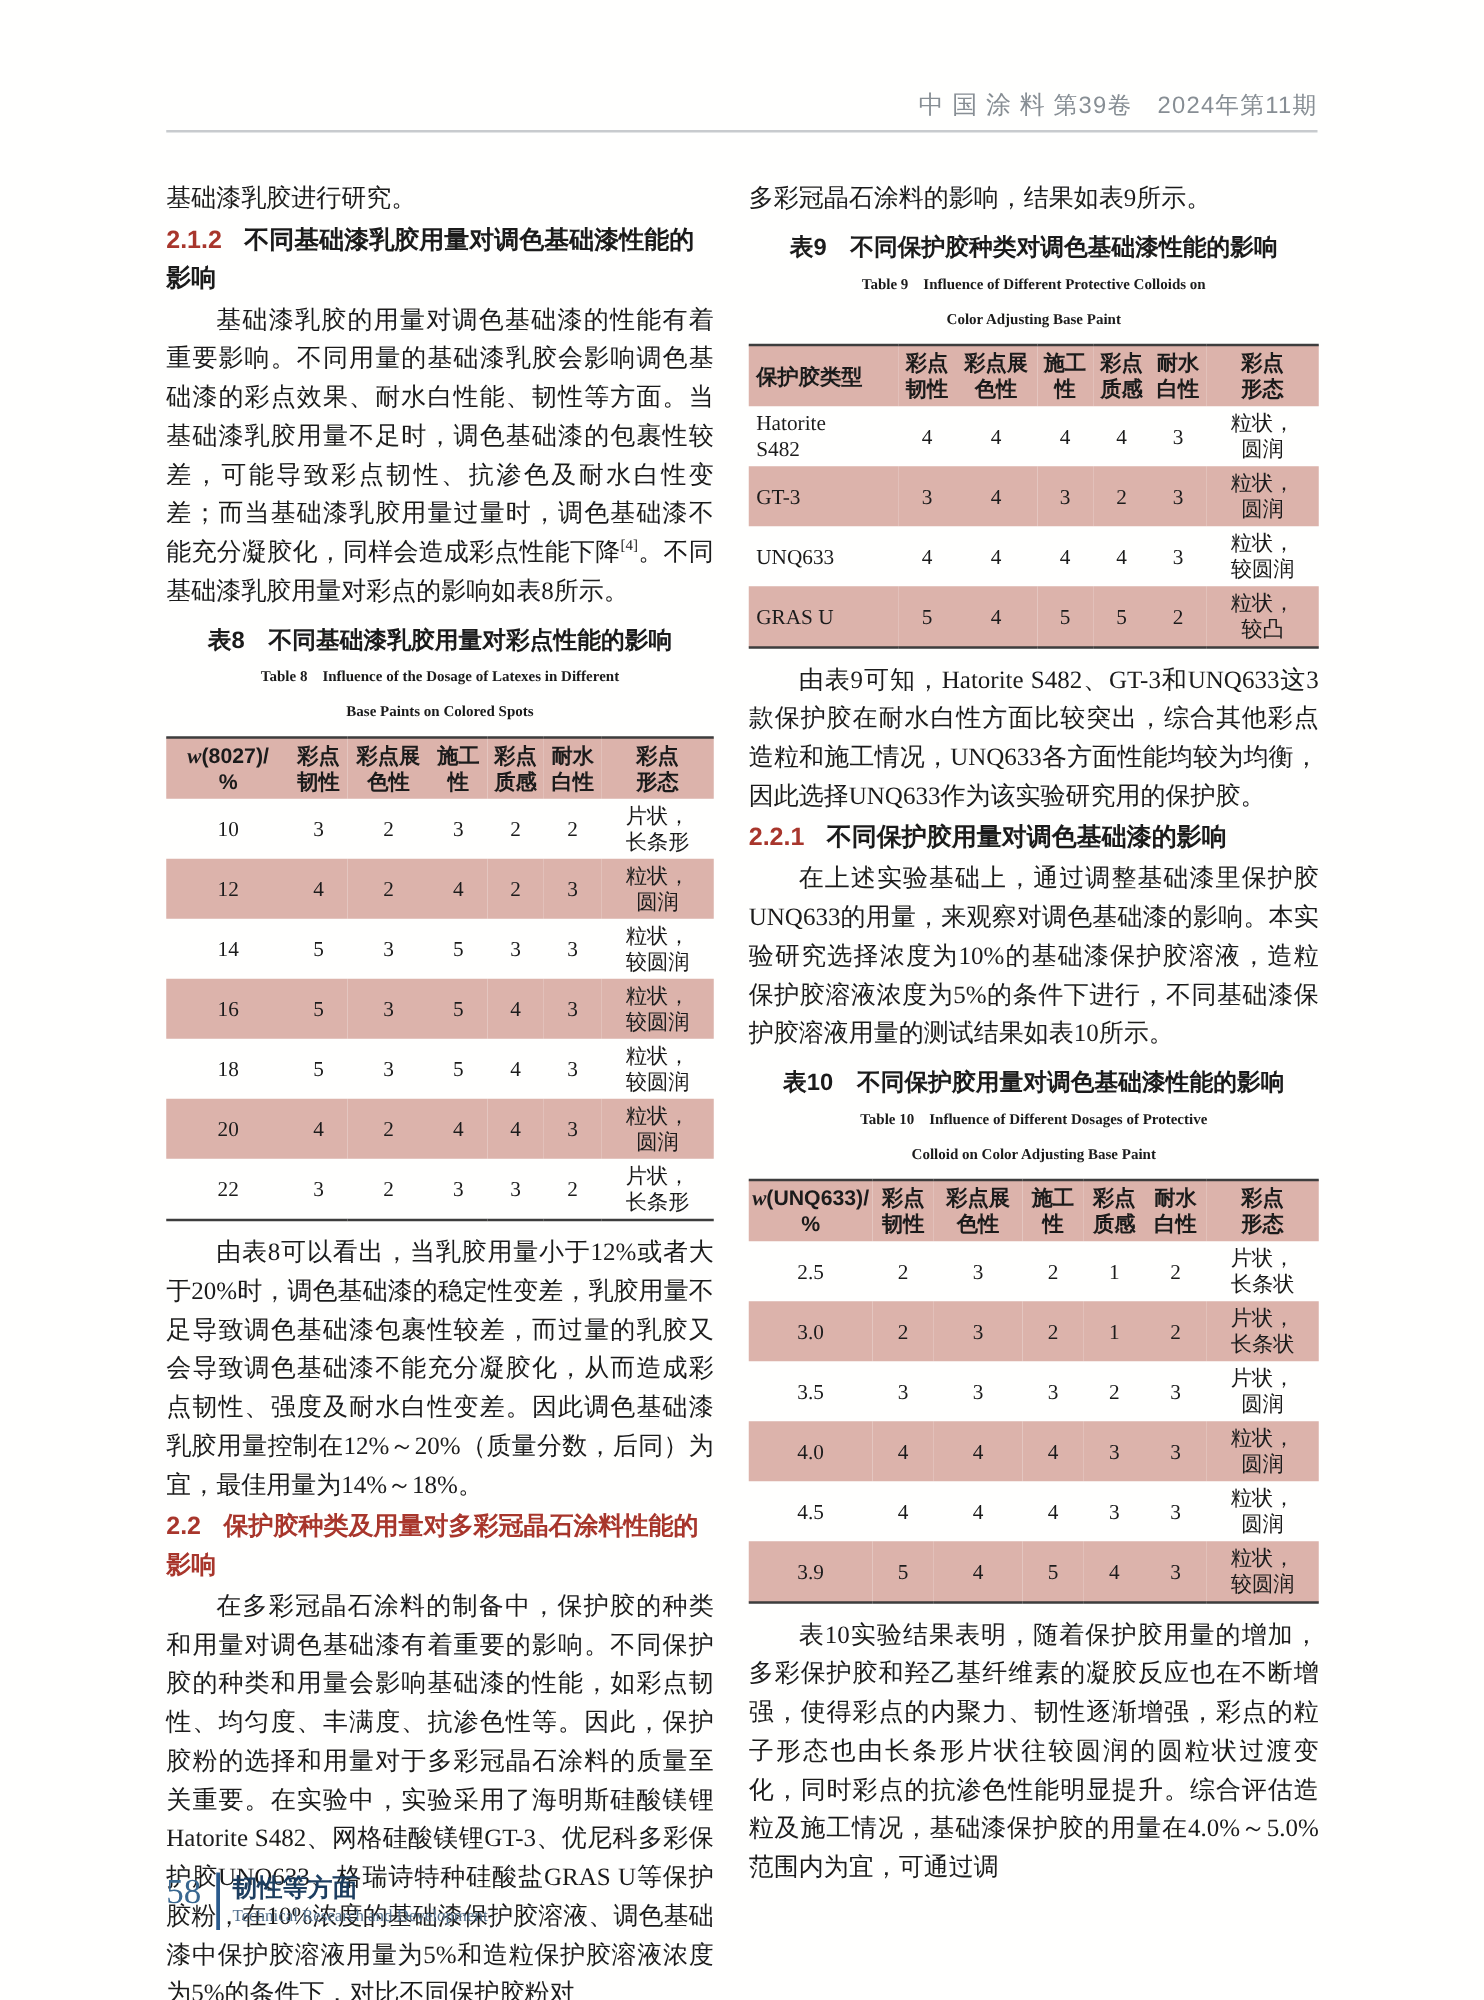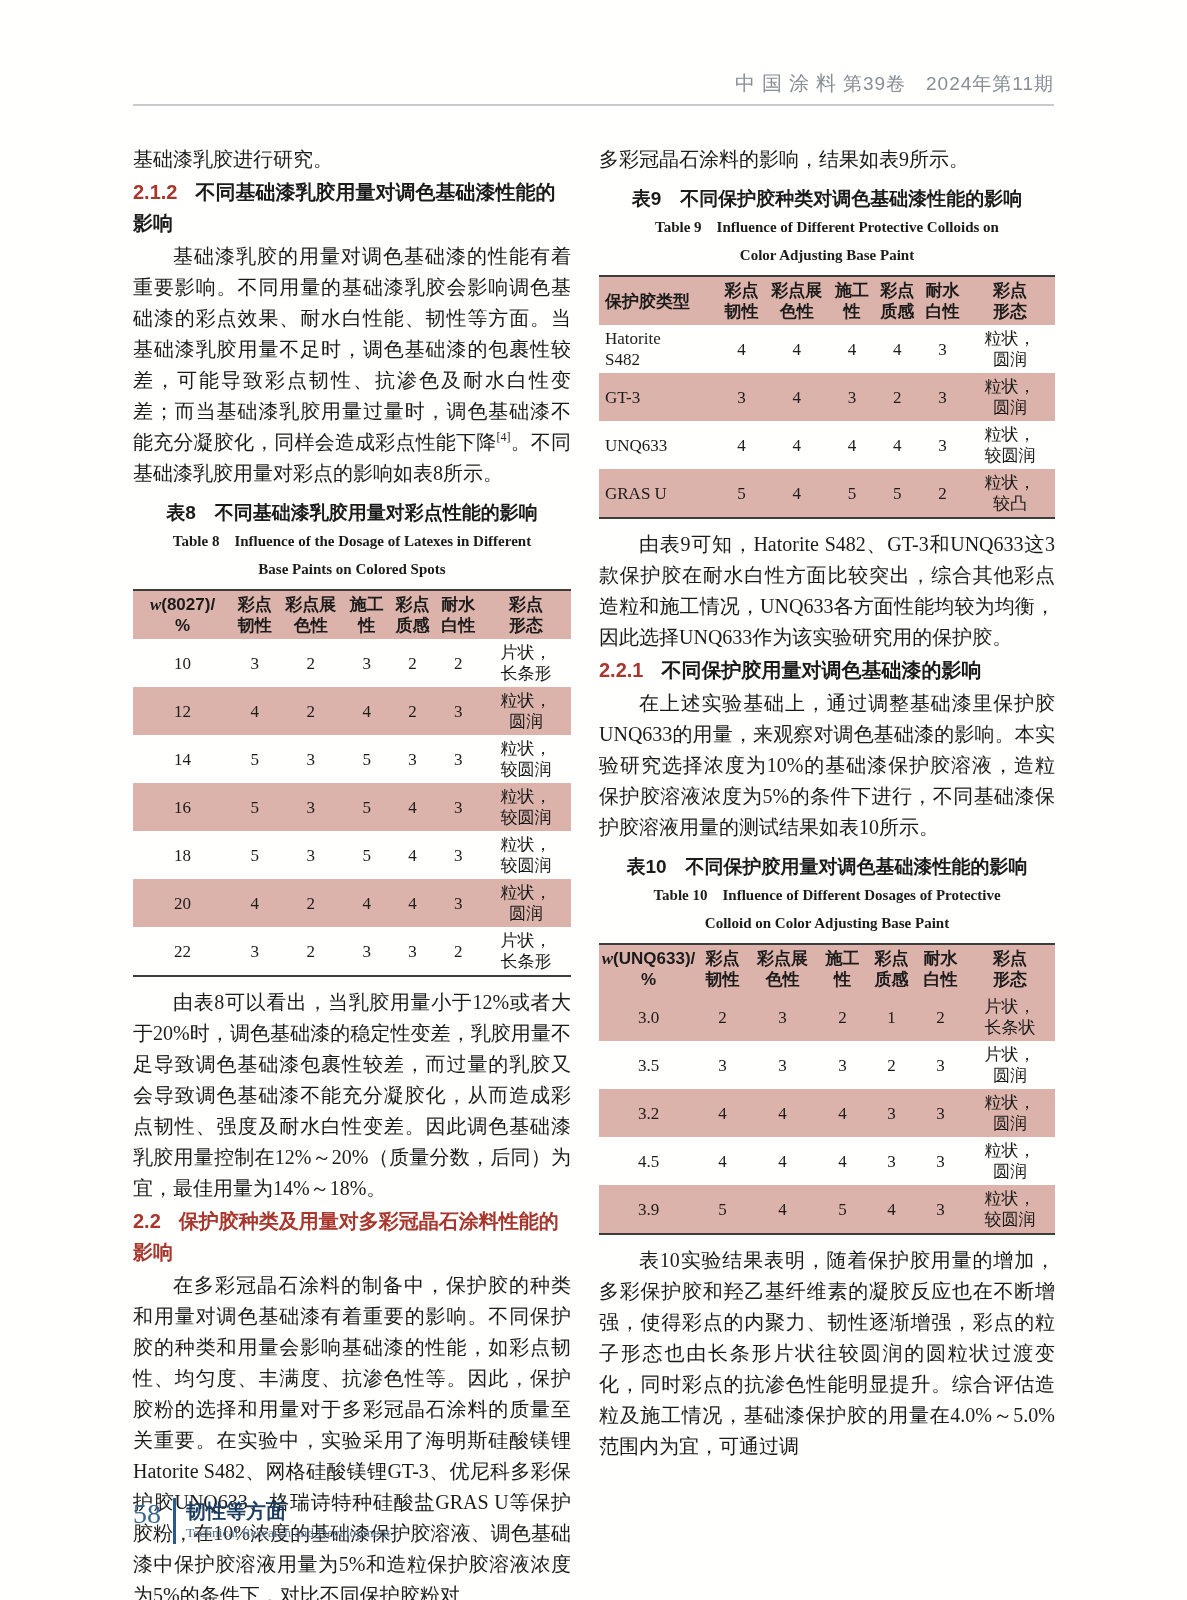"Table 9 Influence of Different" .cap-en { font-size: 15px -> 12px }
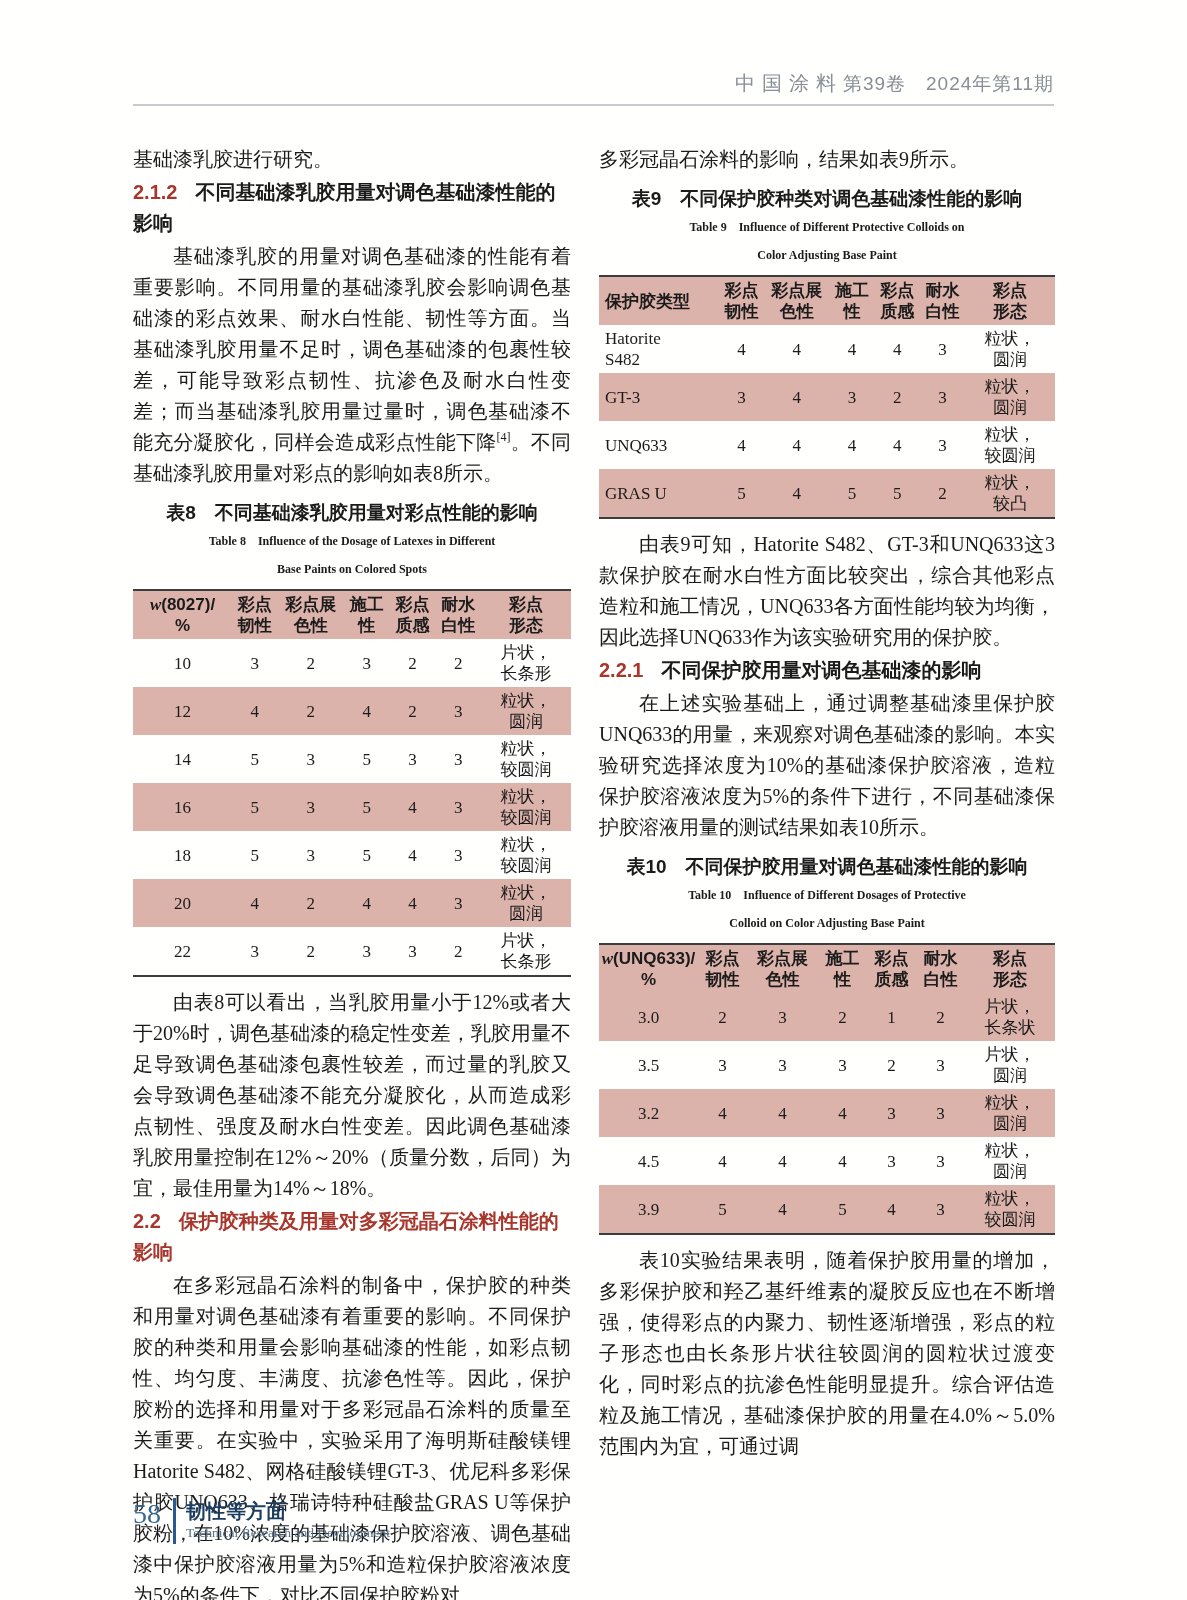"2.5" tr { html: none -> <tr> <td>2.5</td> <td>2</td> <td>3</td> <td>2</td> <td>1</td> <td>2</td> <td>片状， 长条状</td> </tr> }
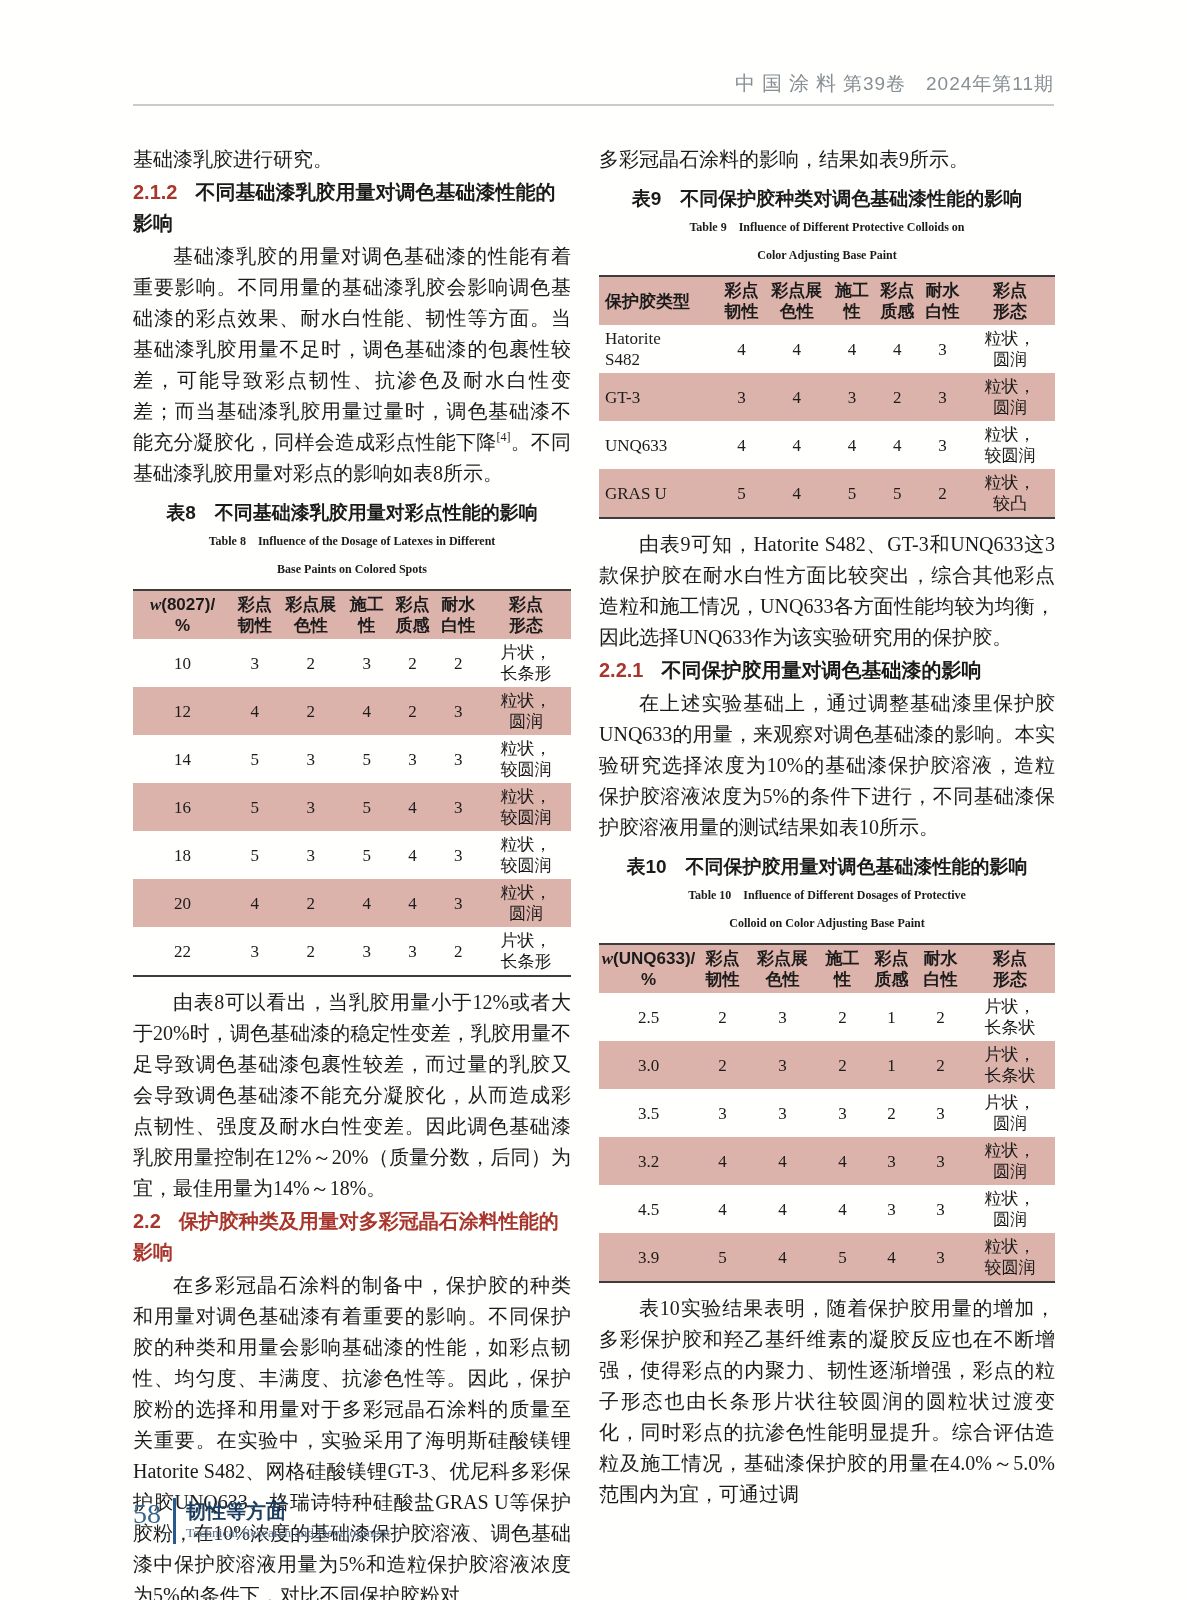"3.2" td { text: 3.2 -> 4.0 }
